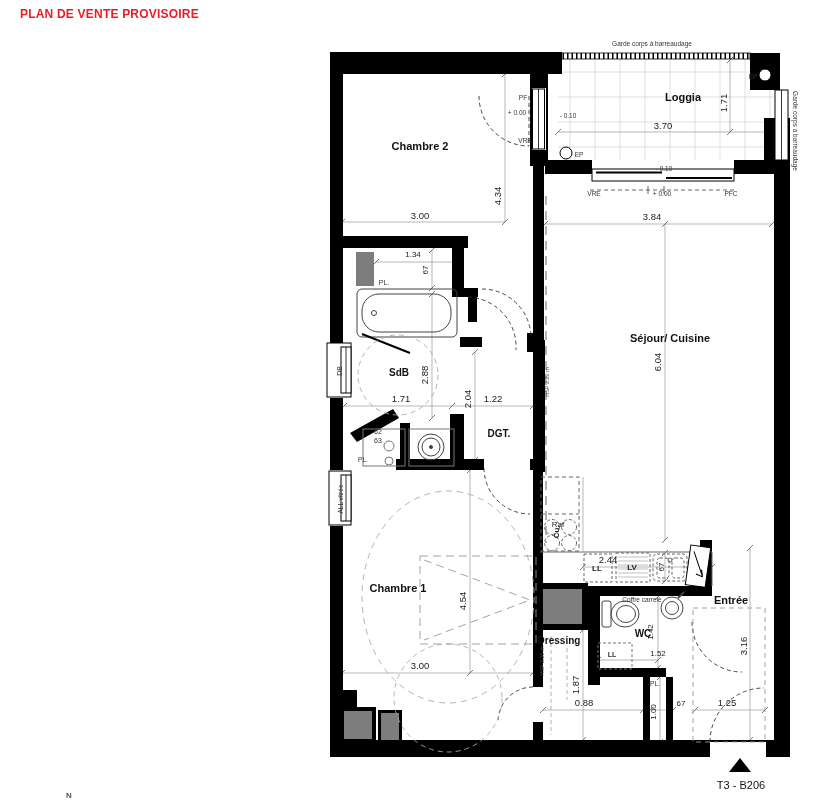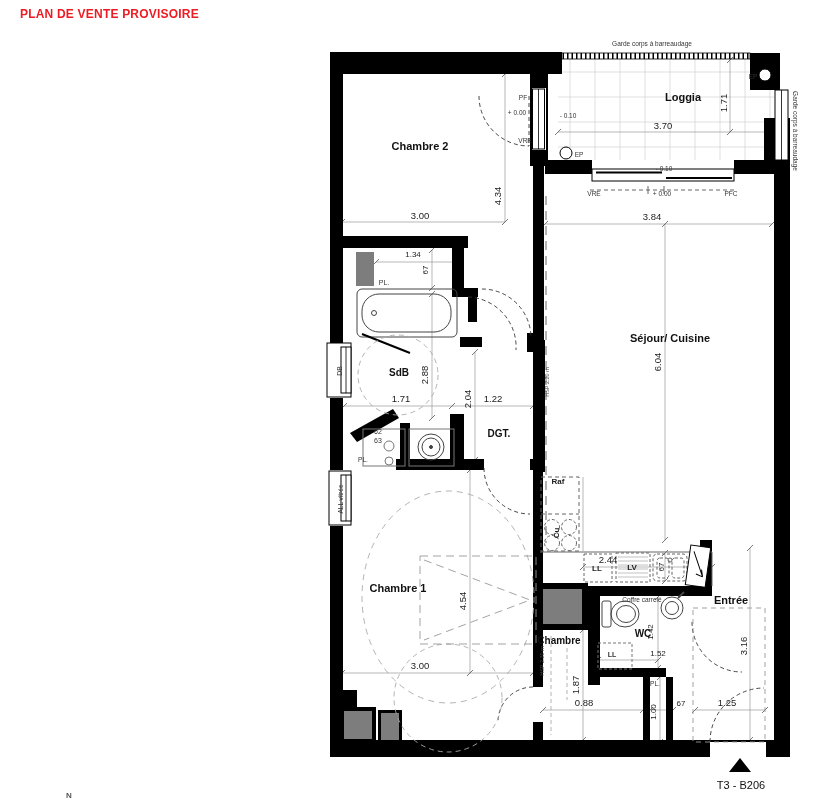"Raf" span.t { font-weight: bold -> normal; top: 481px -> 524px }
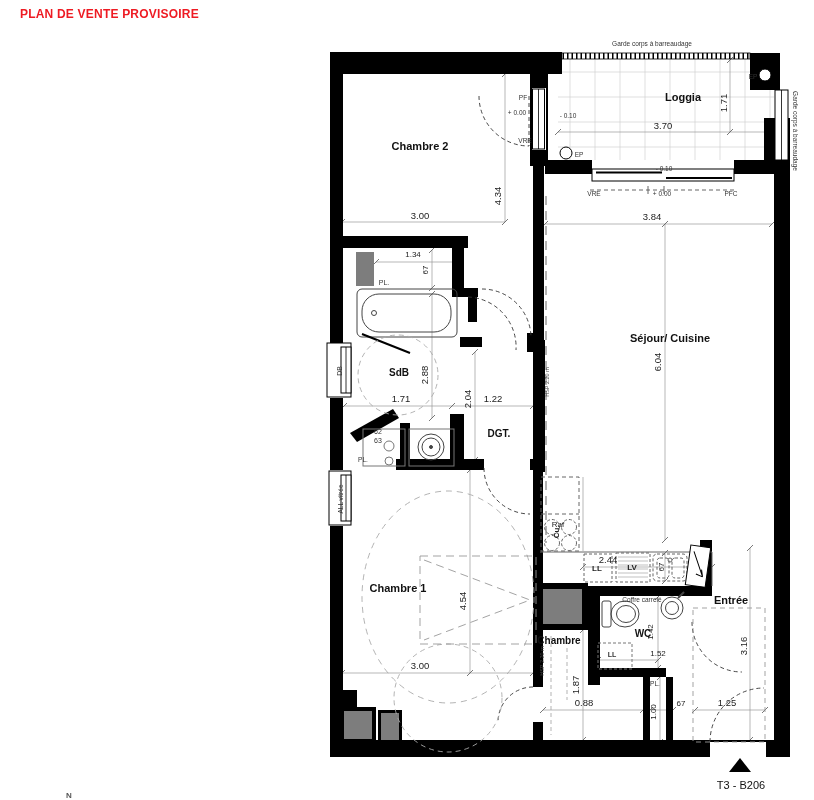"Chambre" span.t { text: Chambre -> Dressing }
